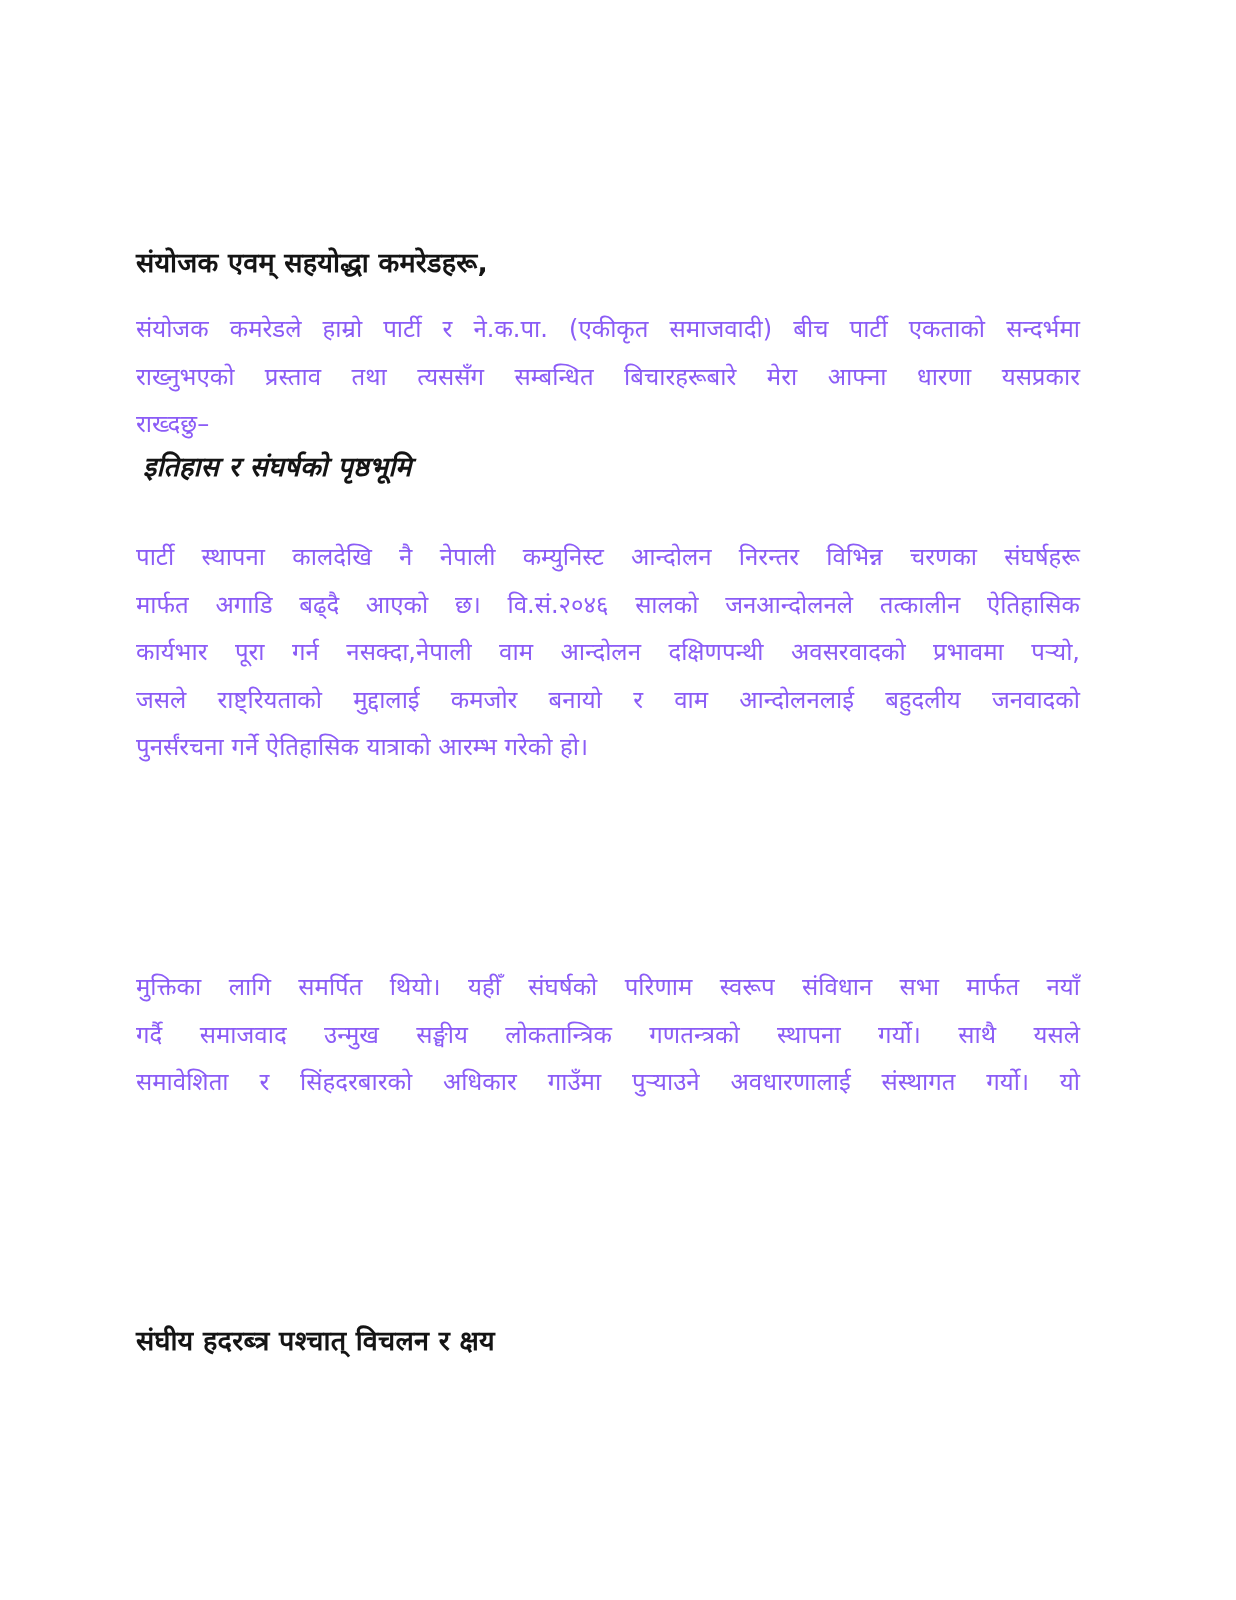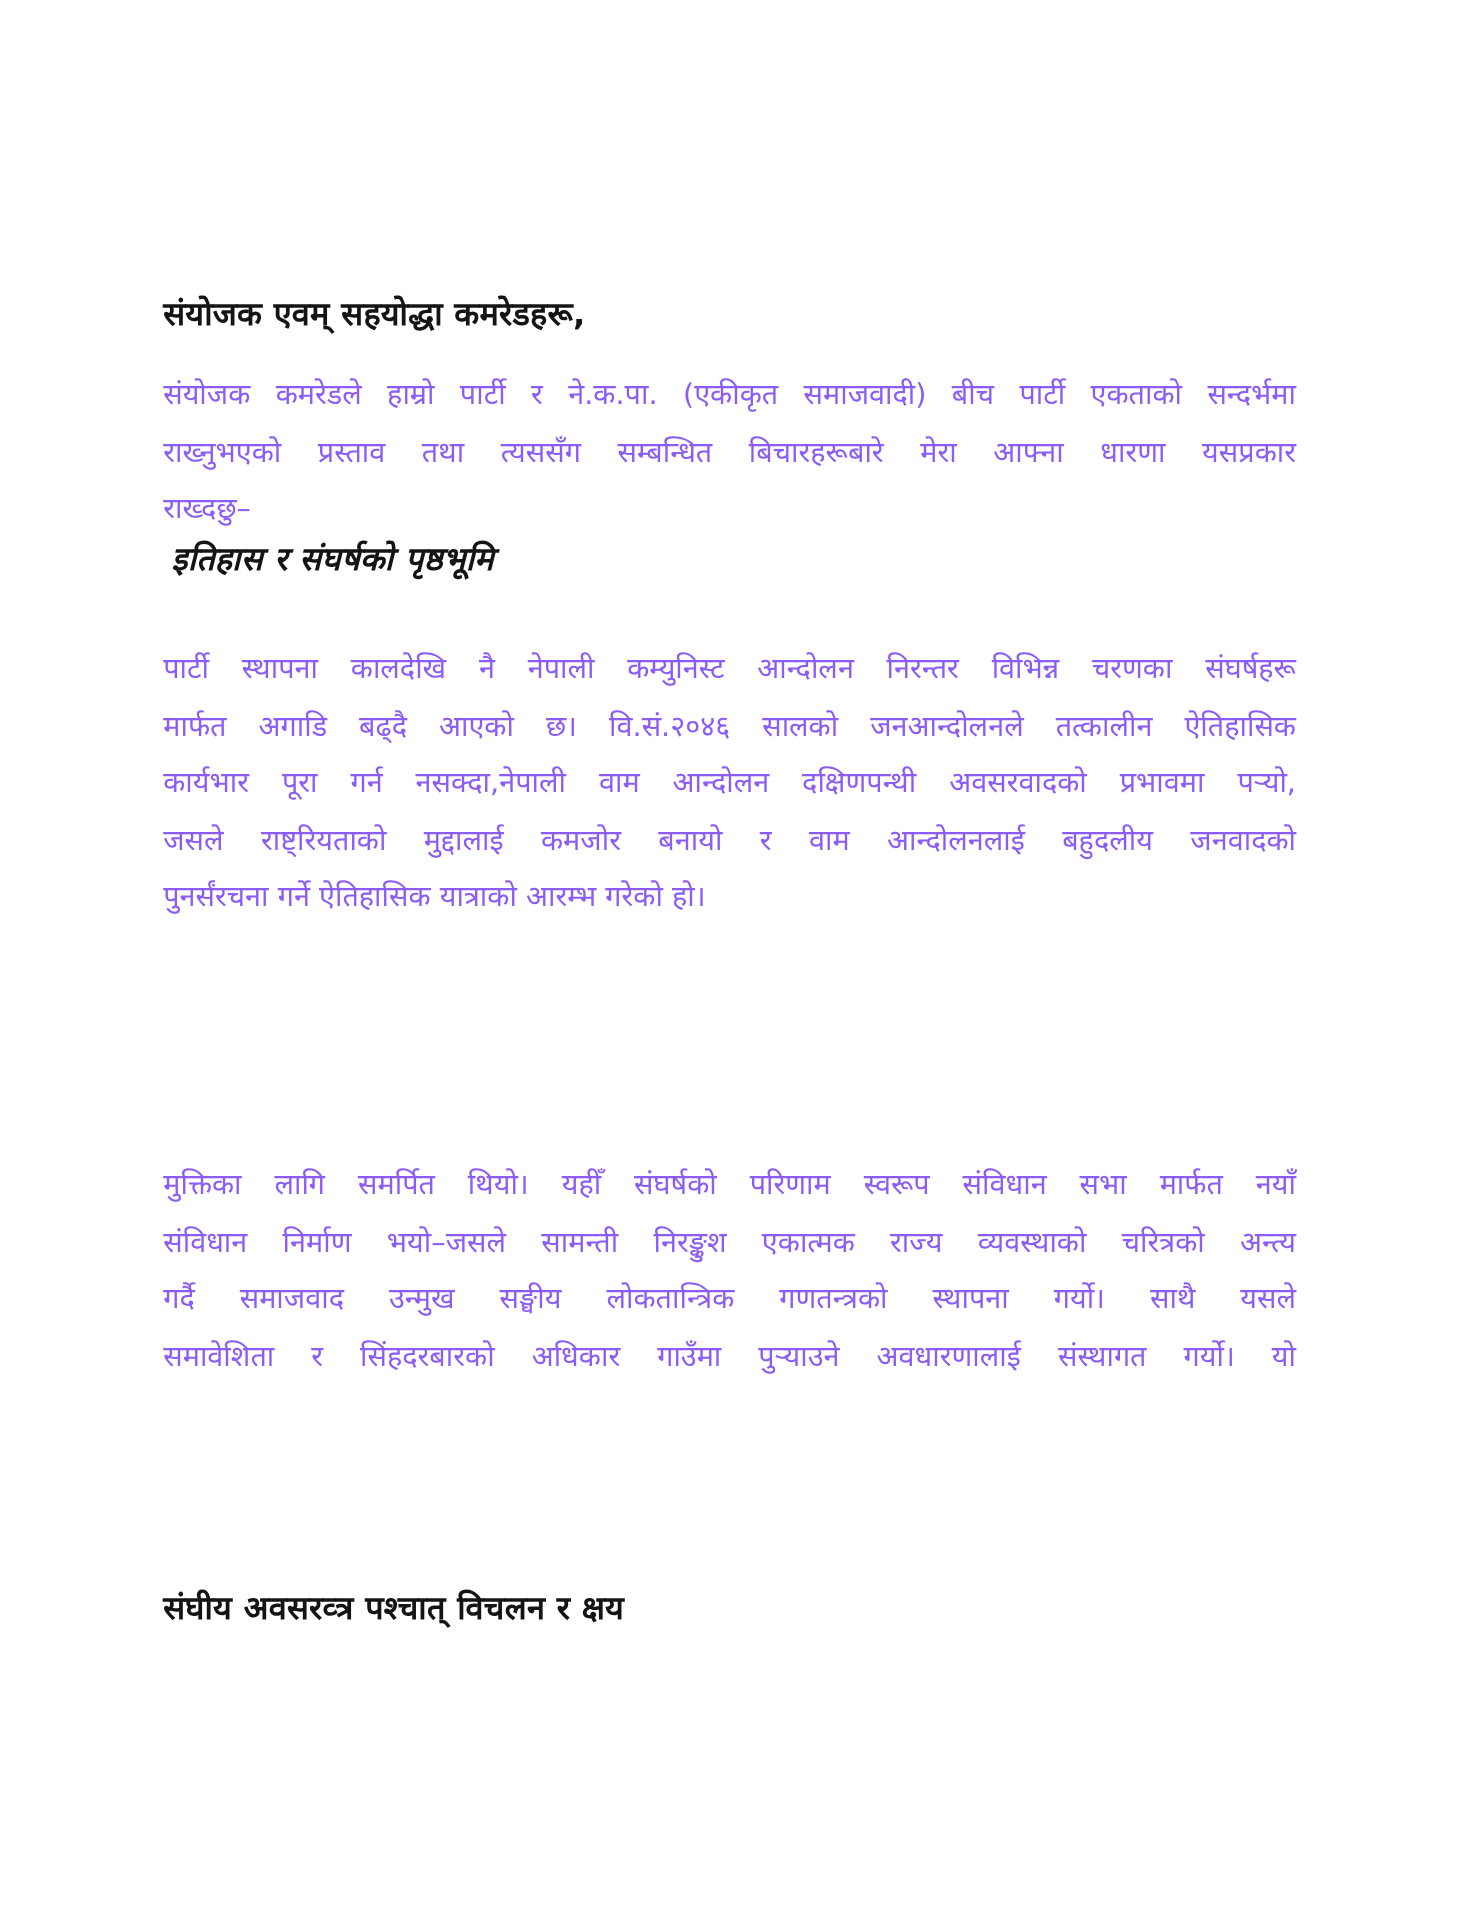"संविधान निर्माण भयो–जसले सामन्ती" div.line { html: <div>संविधान निर्माण भयो–जसले सामन्ती निरङ्कुश एकात्मक राज्य व्यवस्थाको चरित्रको अन्त्य</div> -> none }
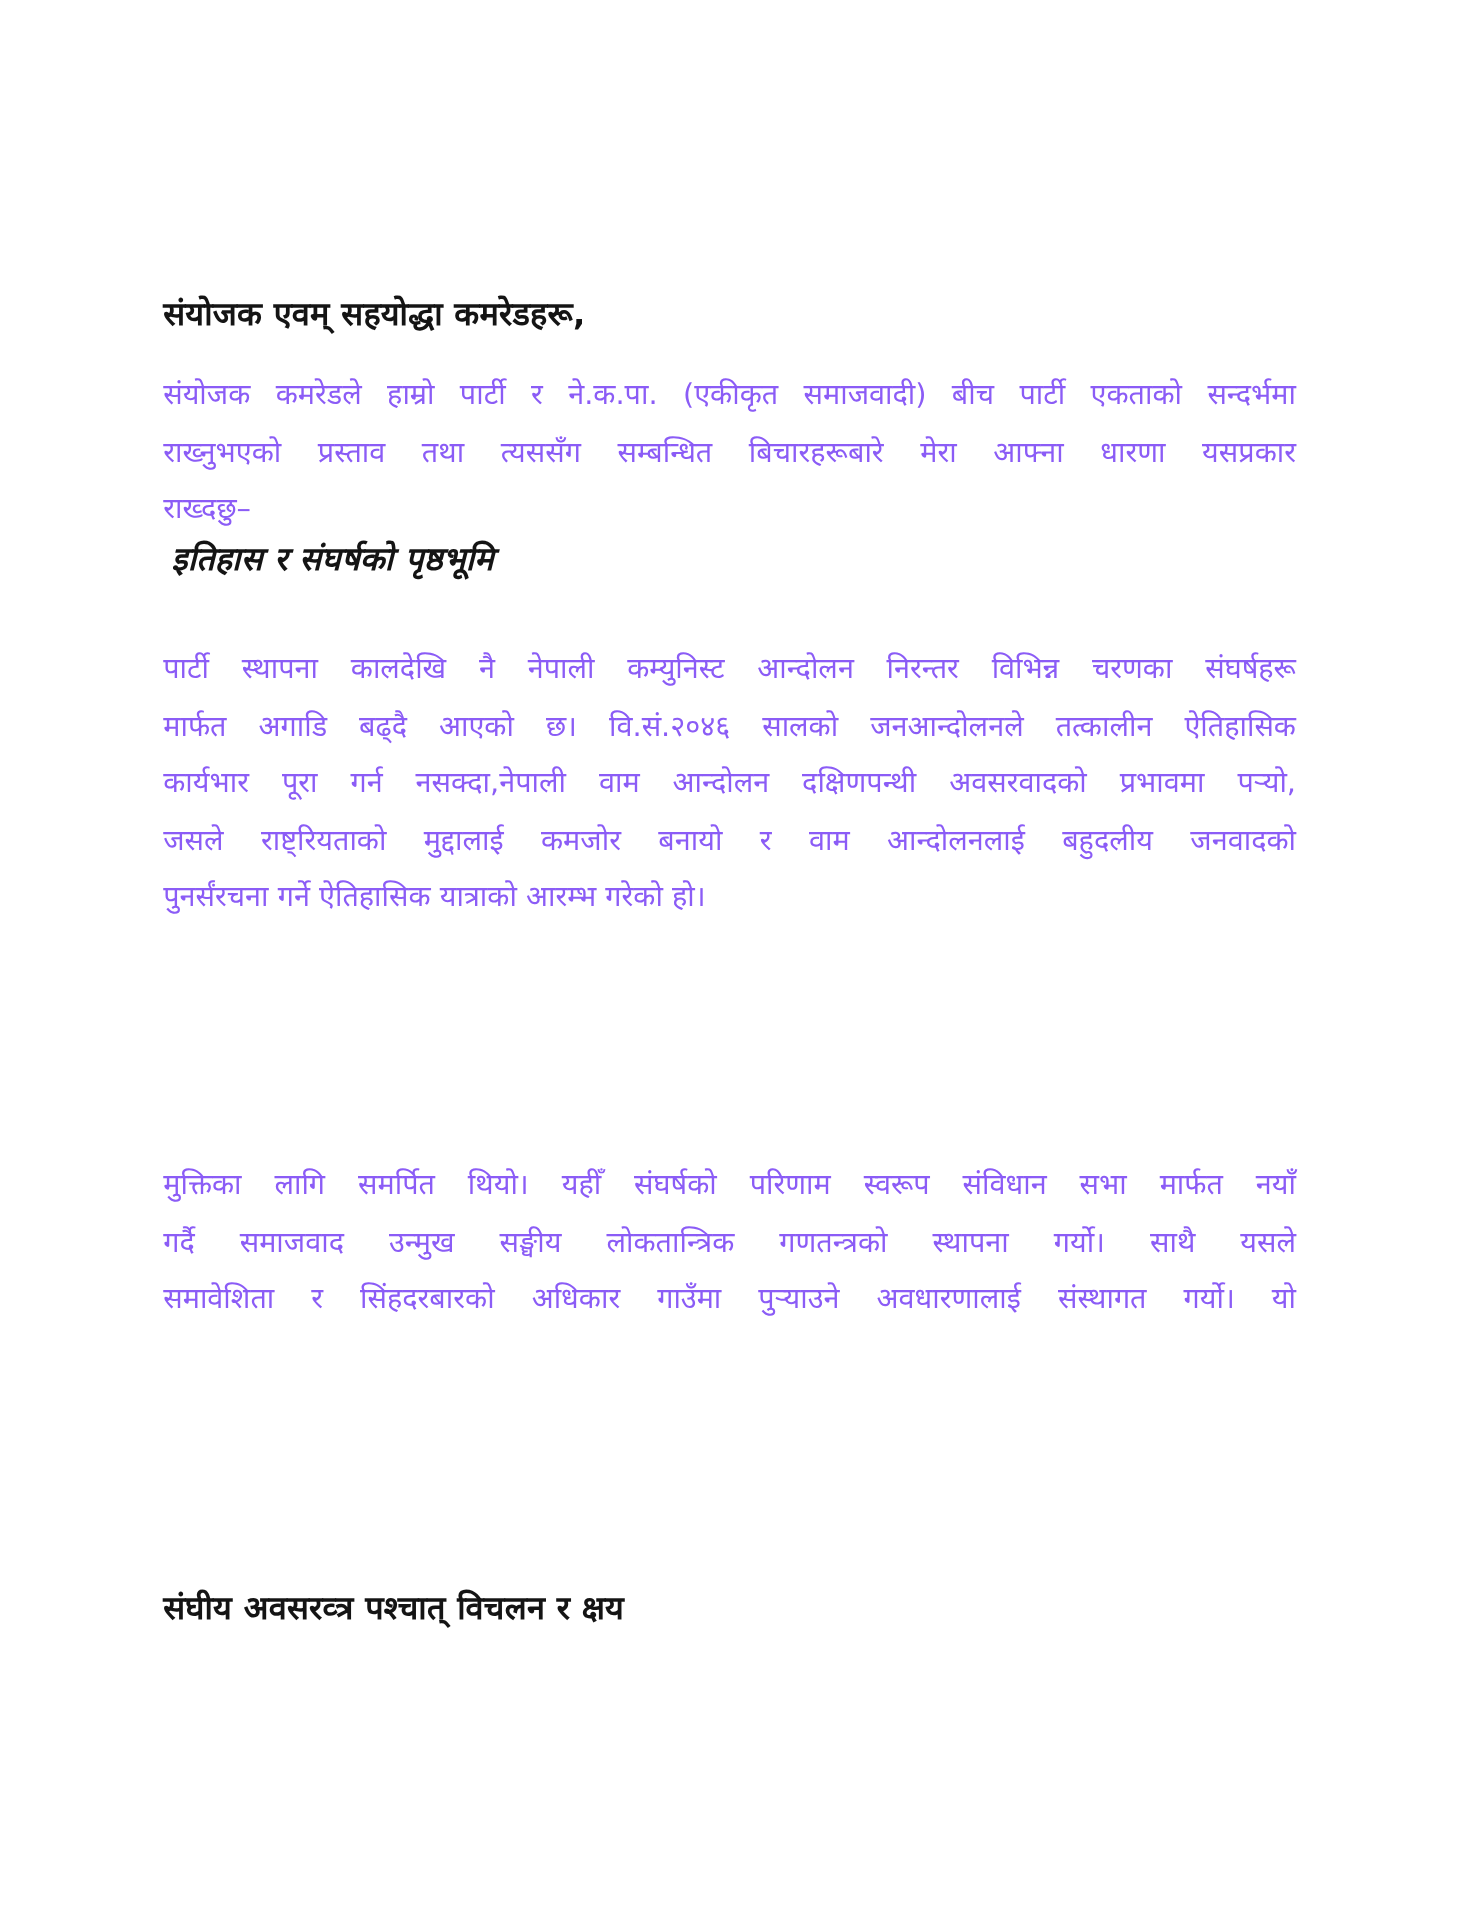"संघीय अवसरव्त्र पश्चात् विचलन र" h2.block { text: अवसरव्त्र -> हदरब्त्र }
